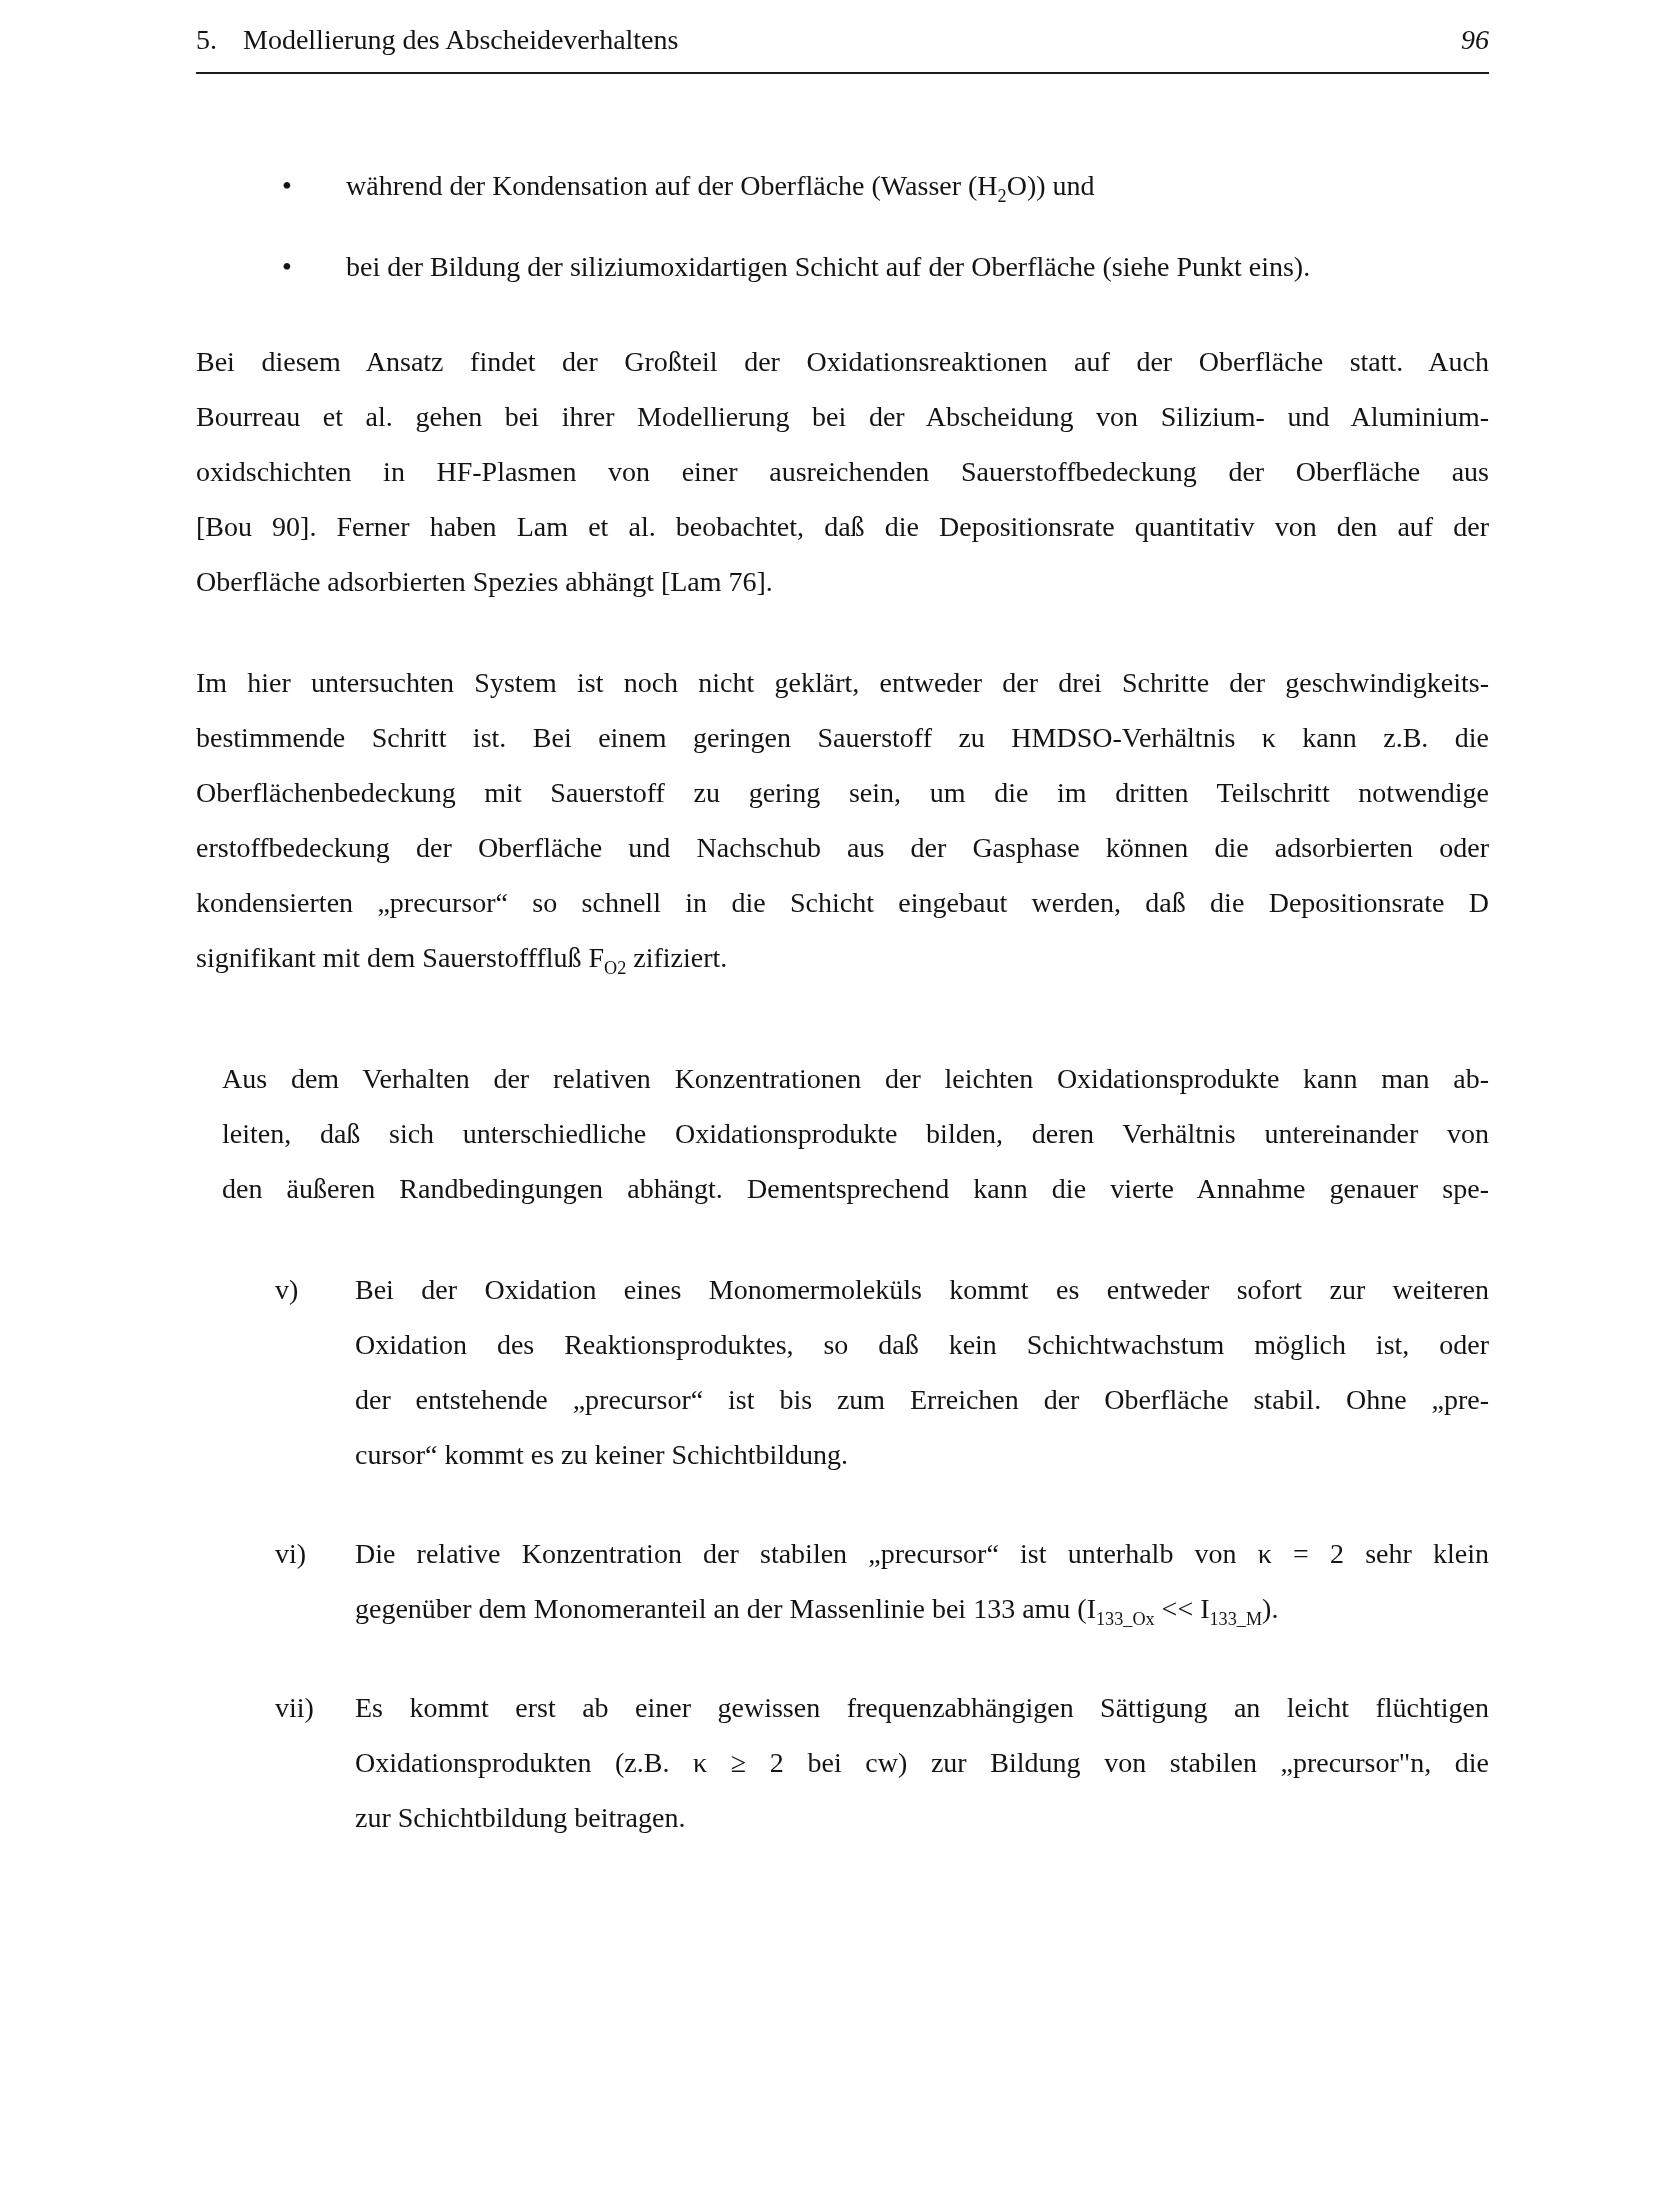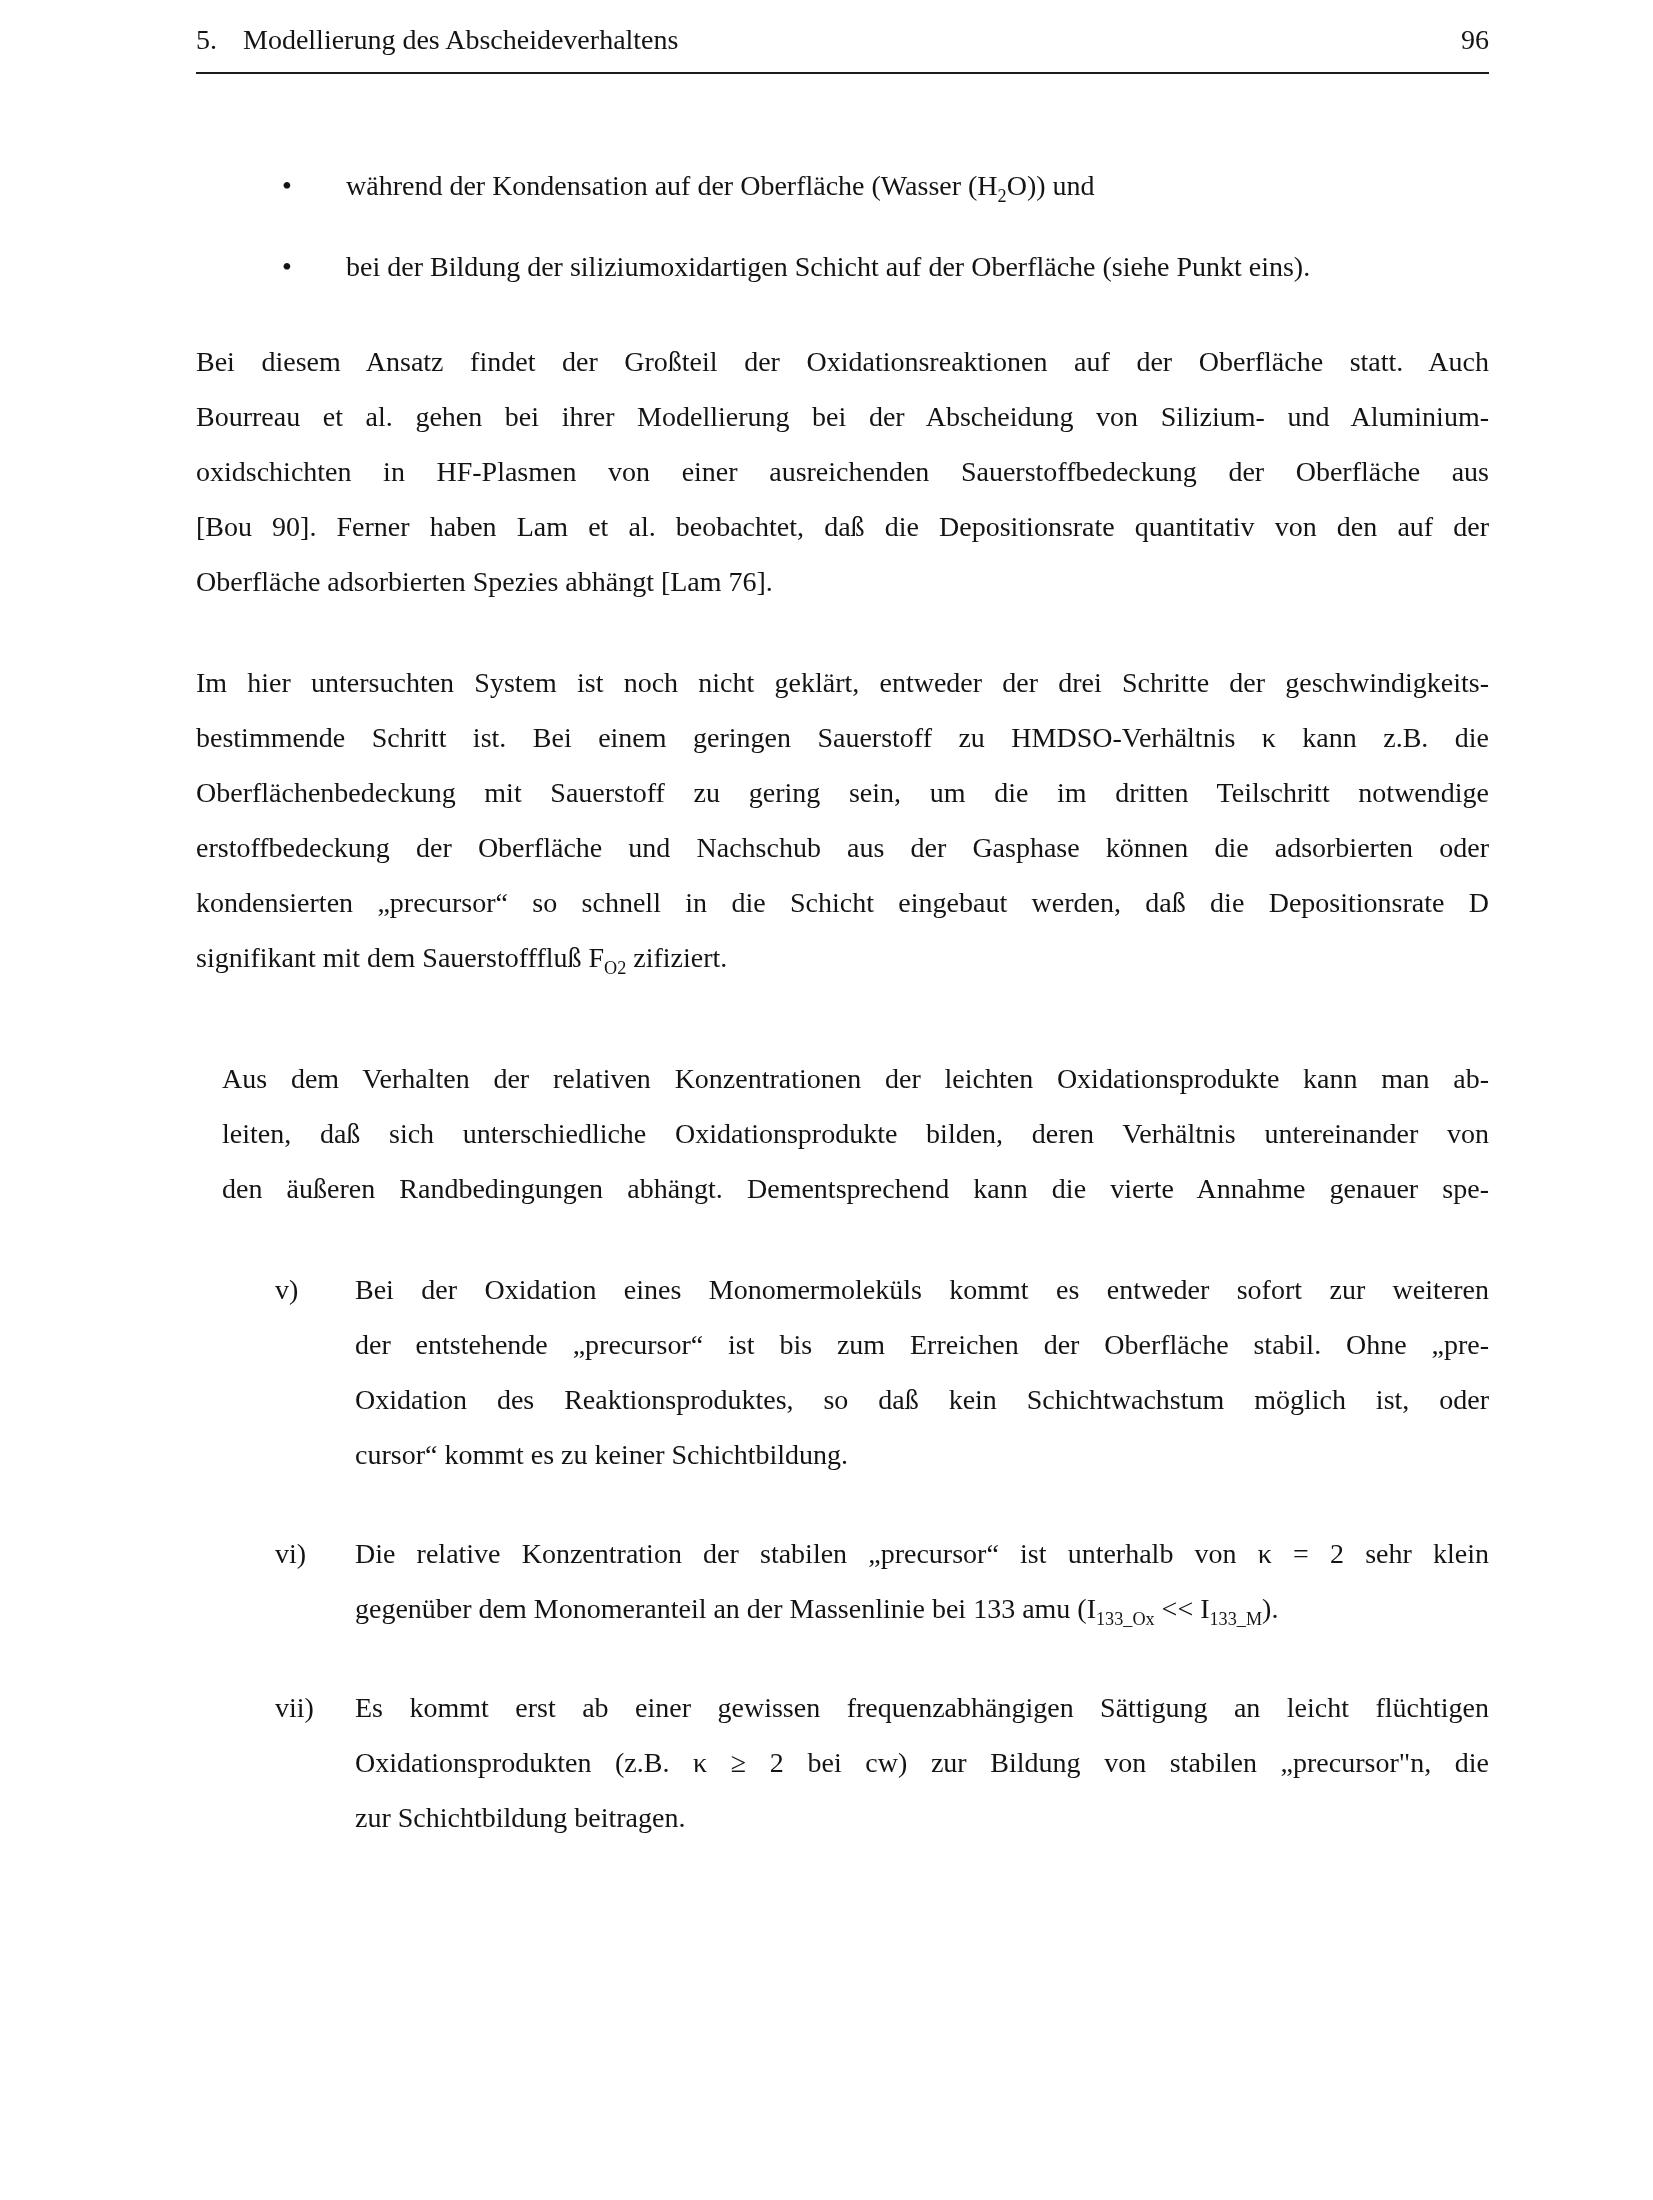"96" .pg-num { font-style: none -> italic }
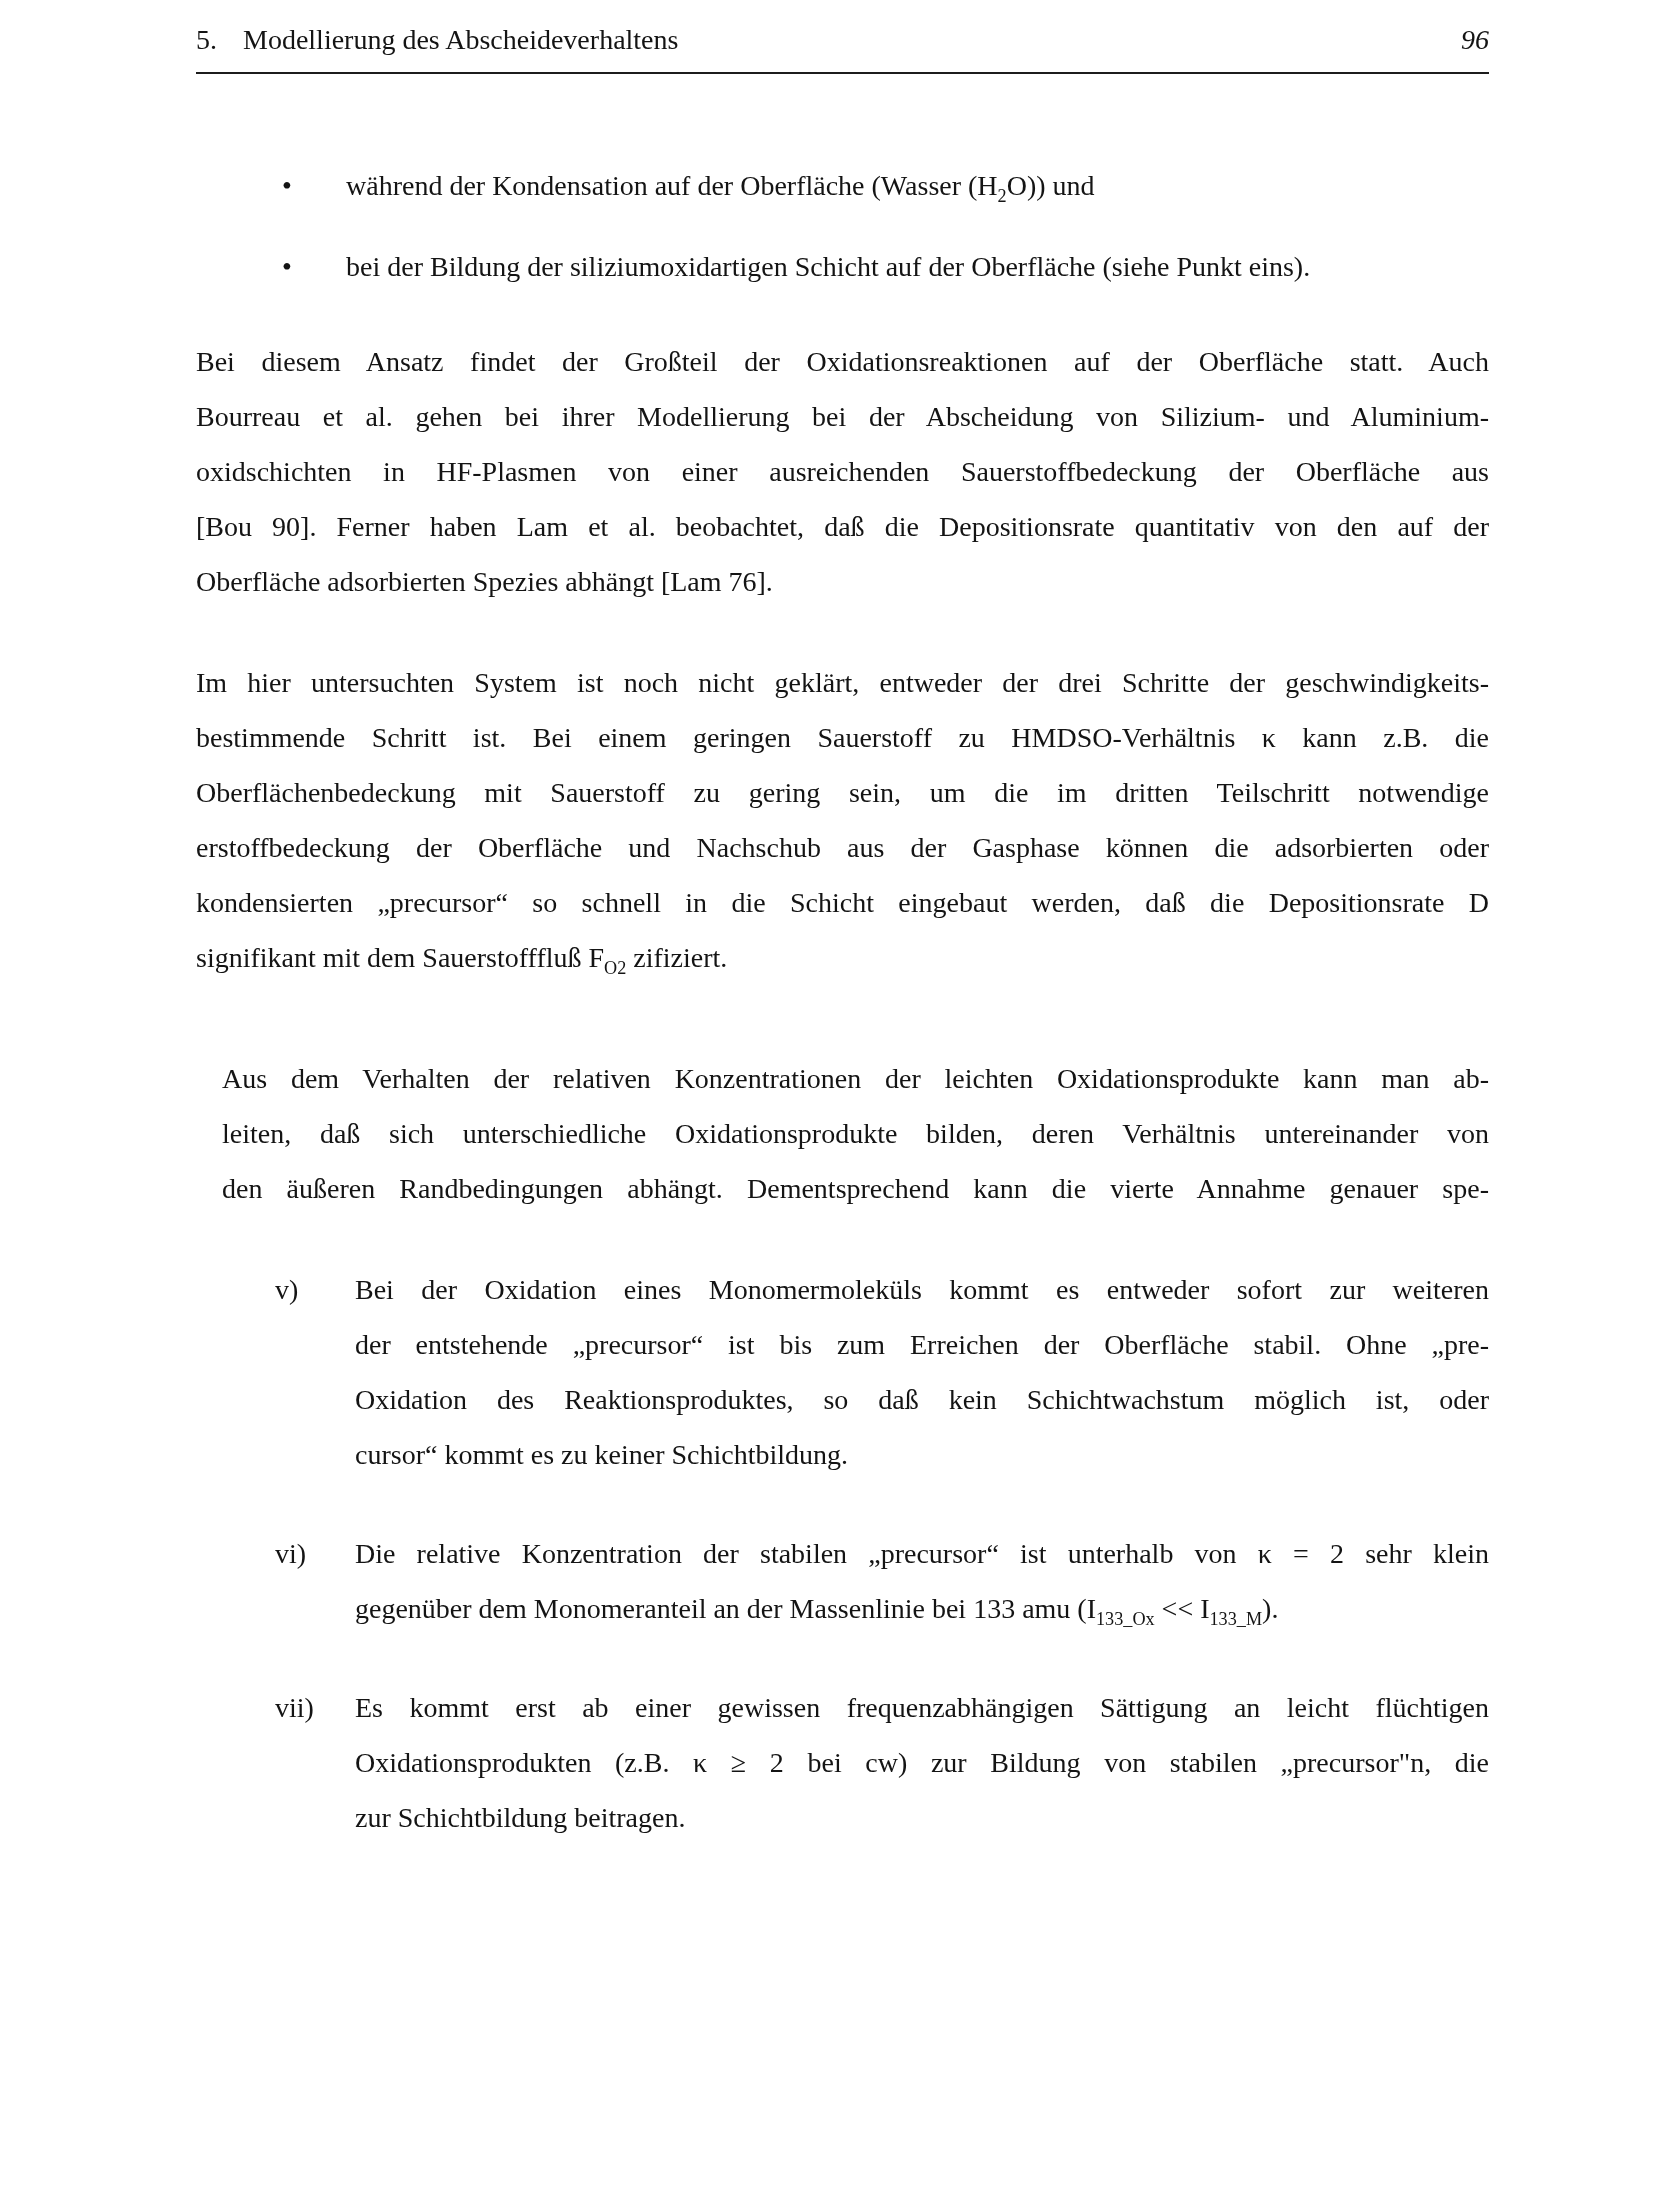"der entstehende „precursor“ ist bis" div.line { order: before "Oxidation des Reaktionsproduktes, so daß" -> after "Oxidation des Reaktionsproduktes, so daß" }
